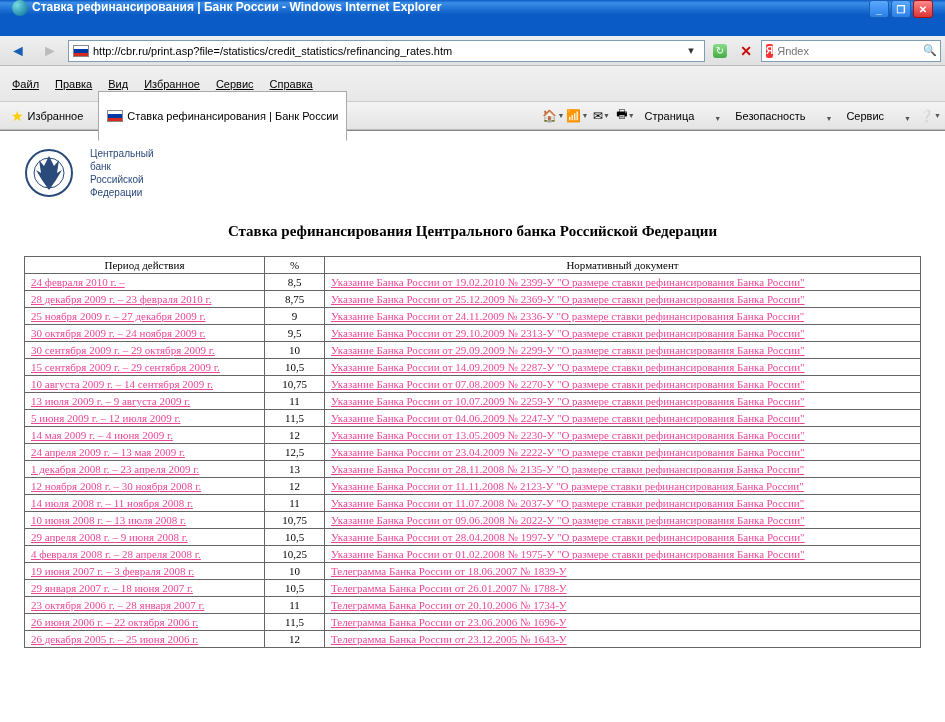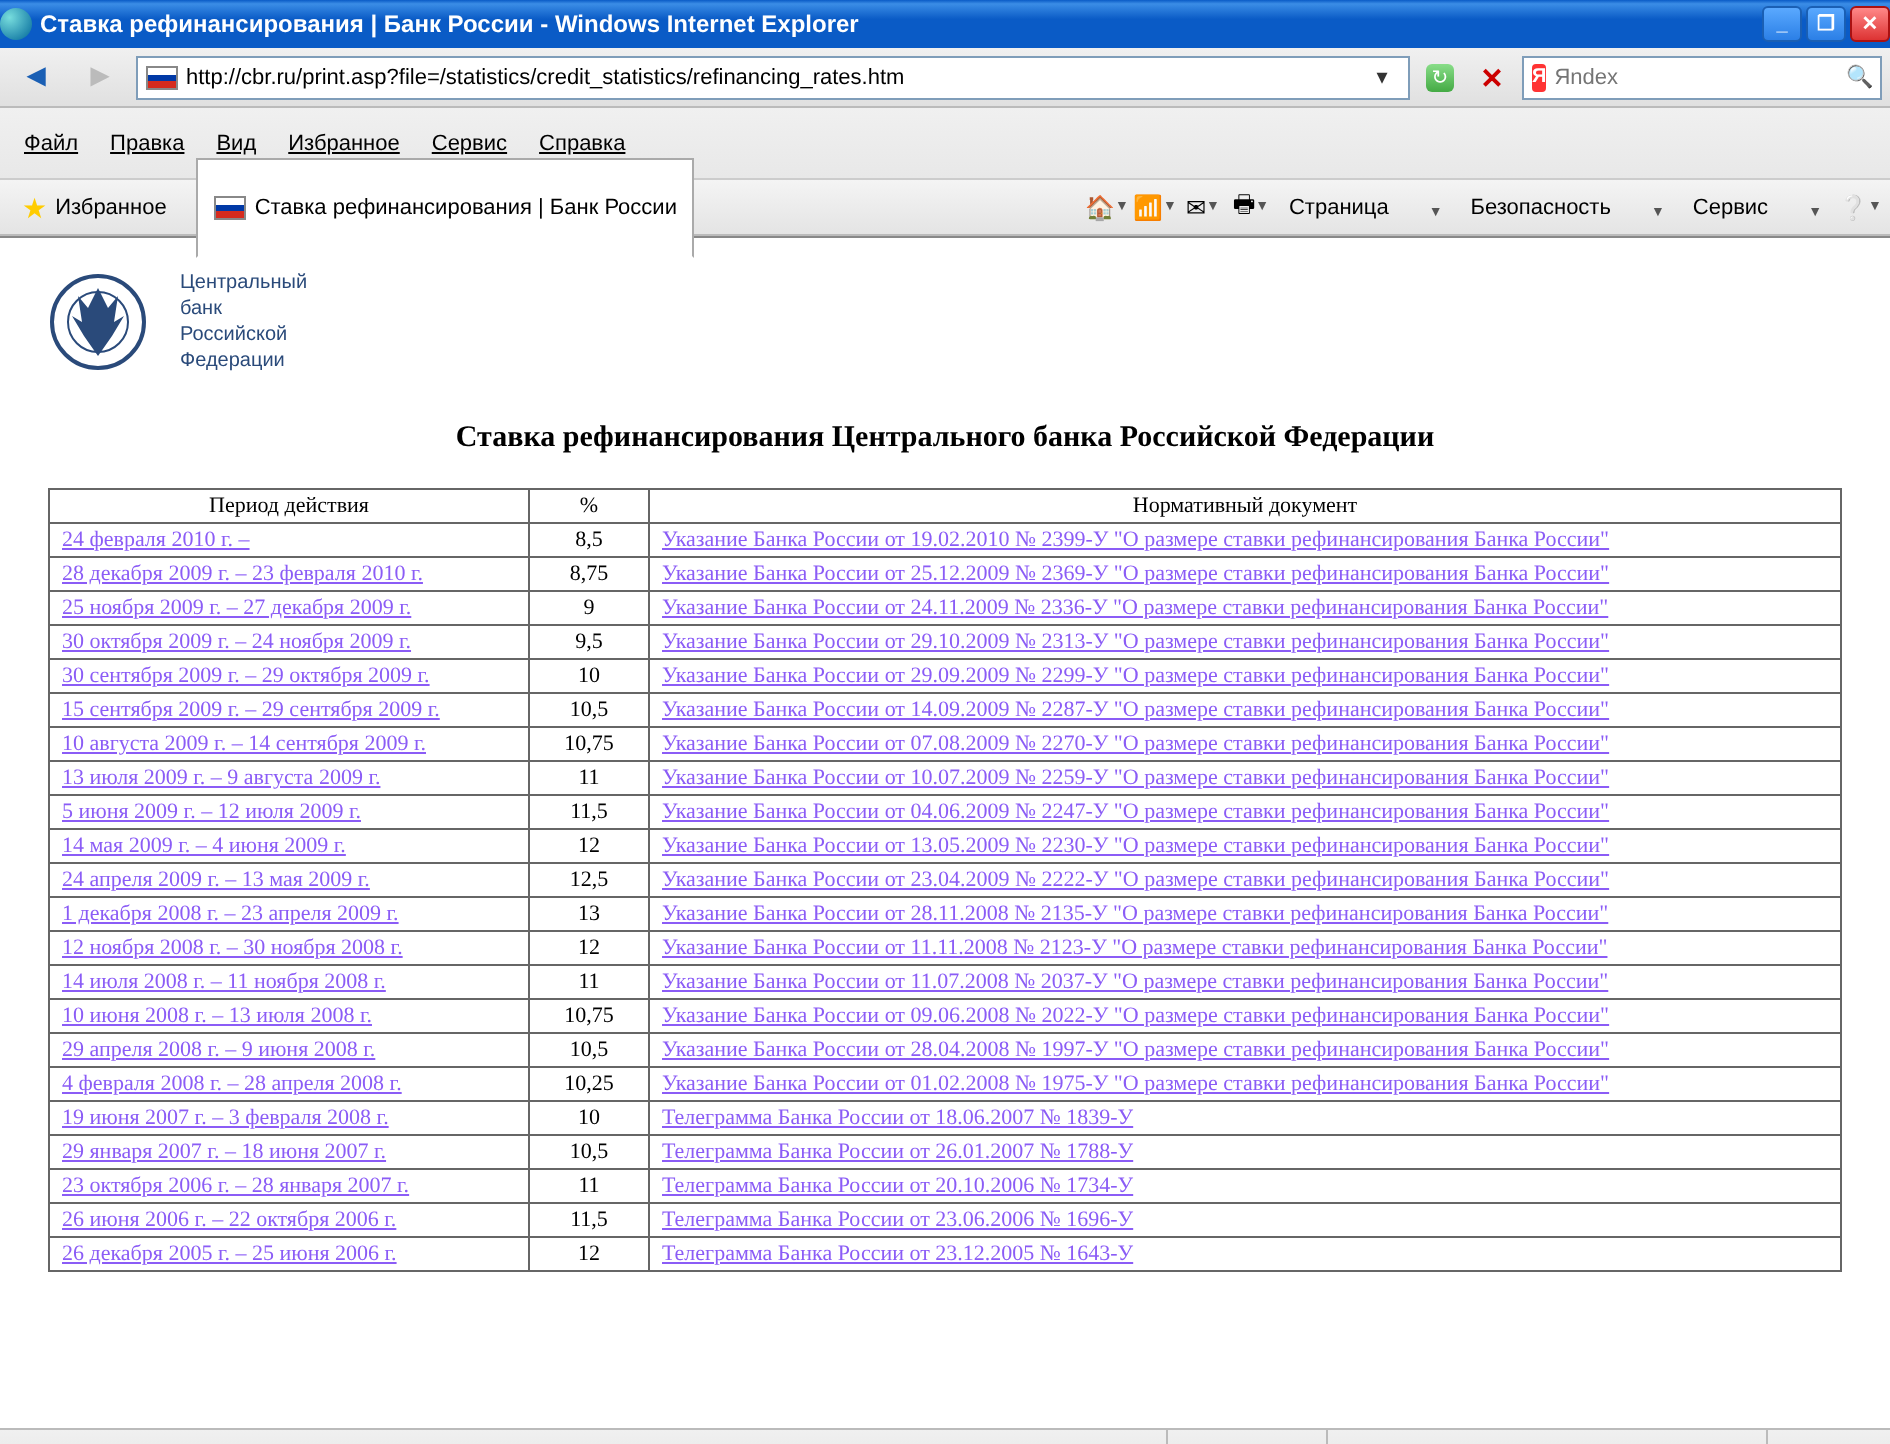"Ставка рефинансирования | Банк России -" .titlebar { align-items: center -> flex-start; height: 24px -> 36px; padding: 0 0 -> 0 12px }
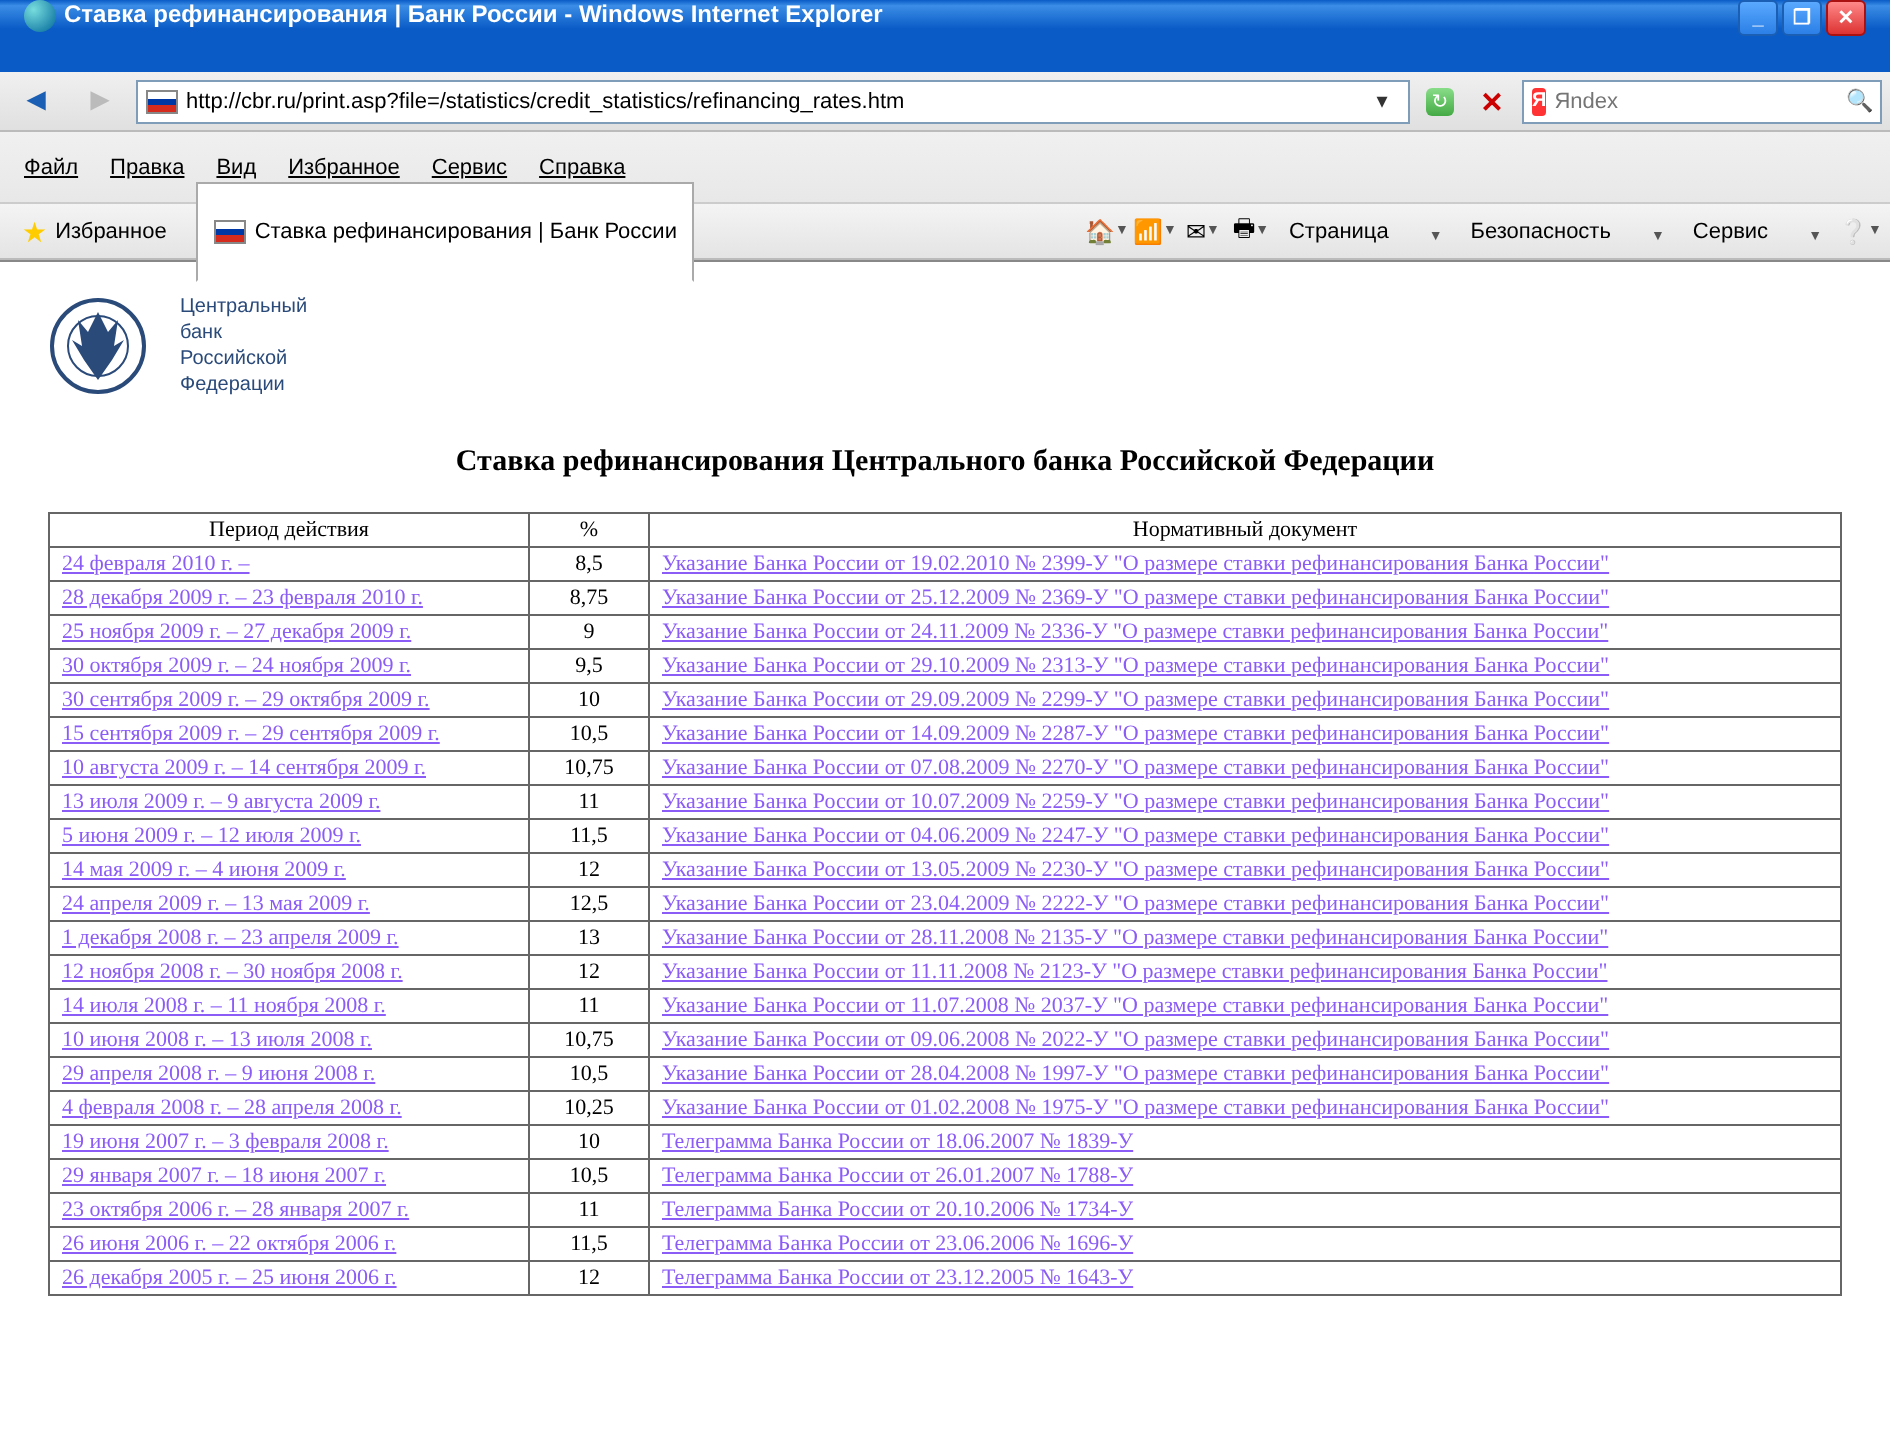"24 февраля 2010 г. –" table.rates a { color: #8b5cf6 -> #ec4899 }
